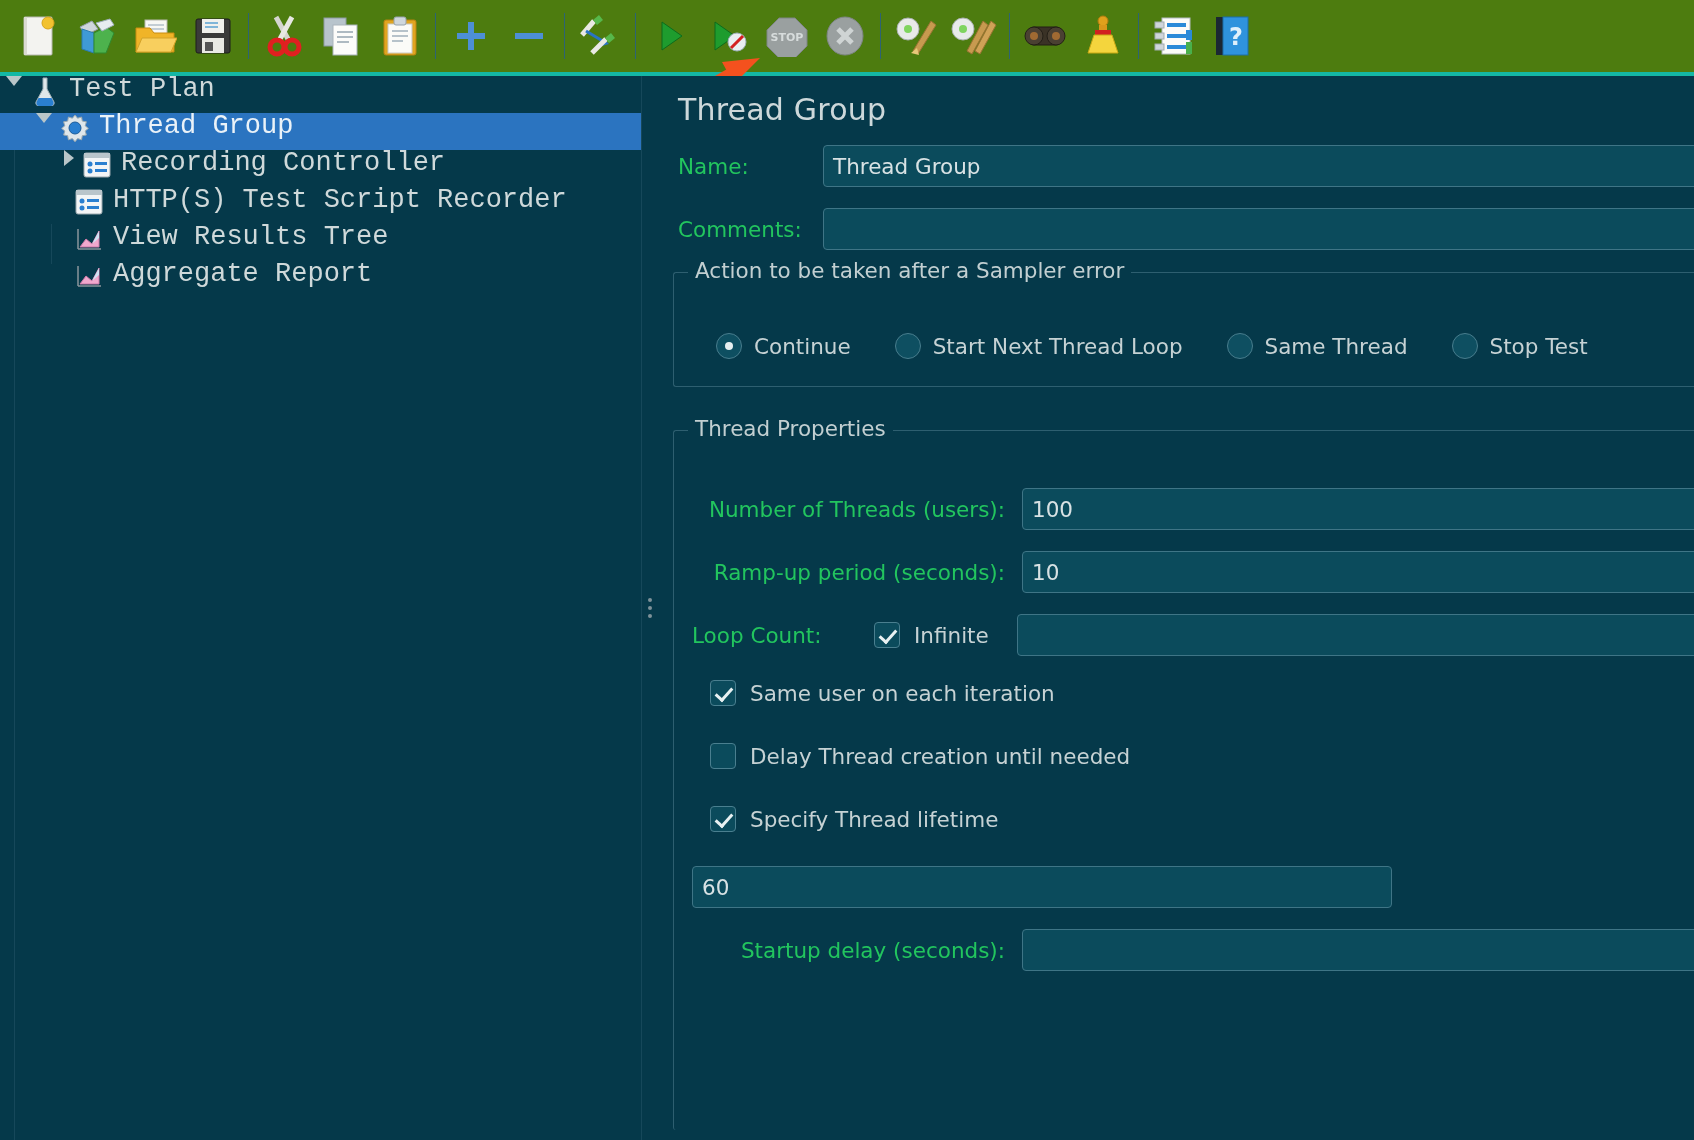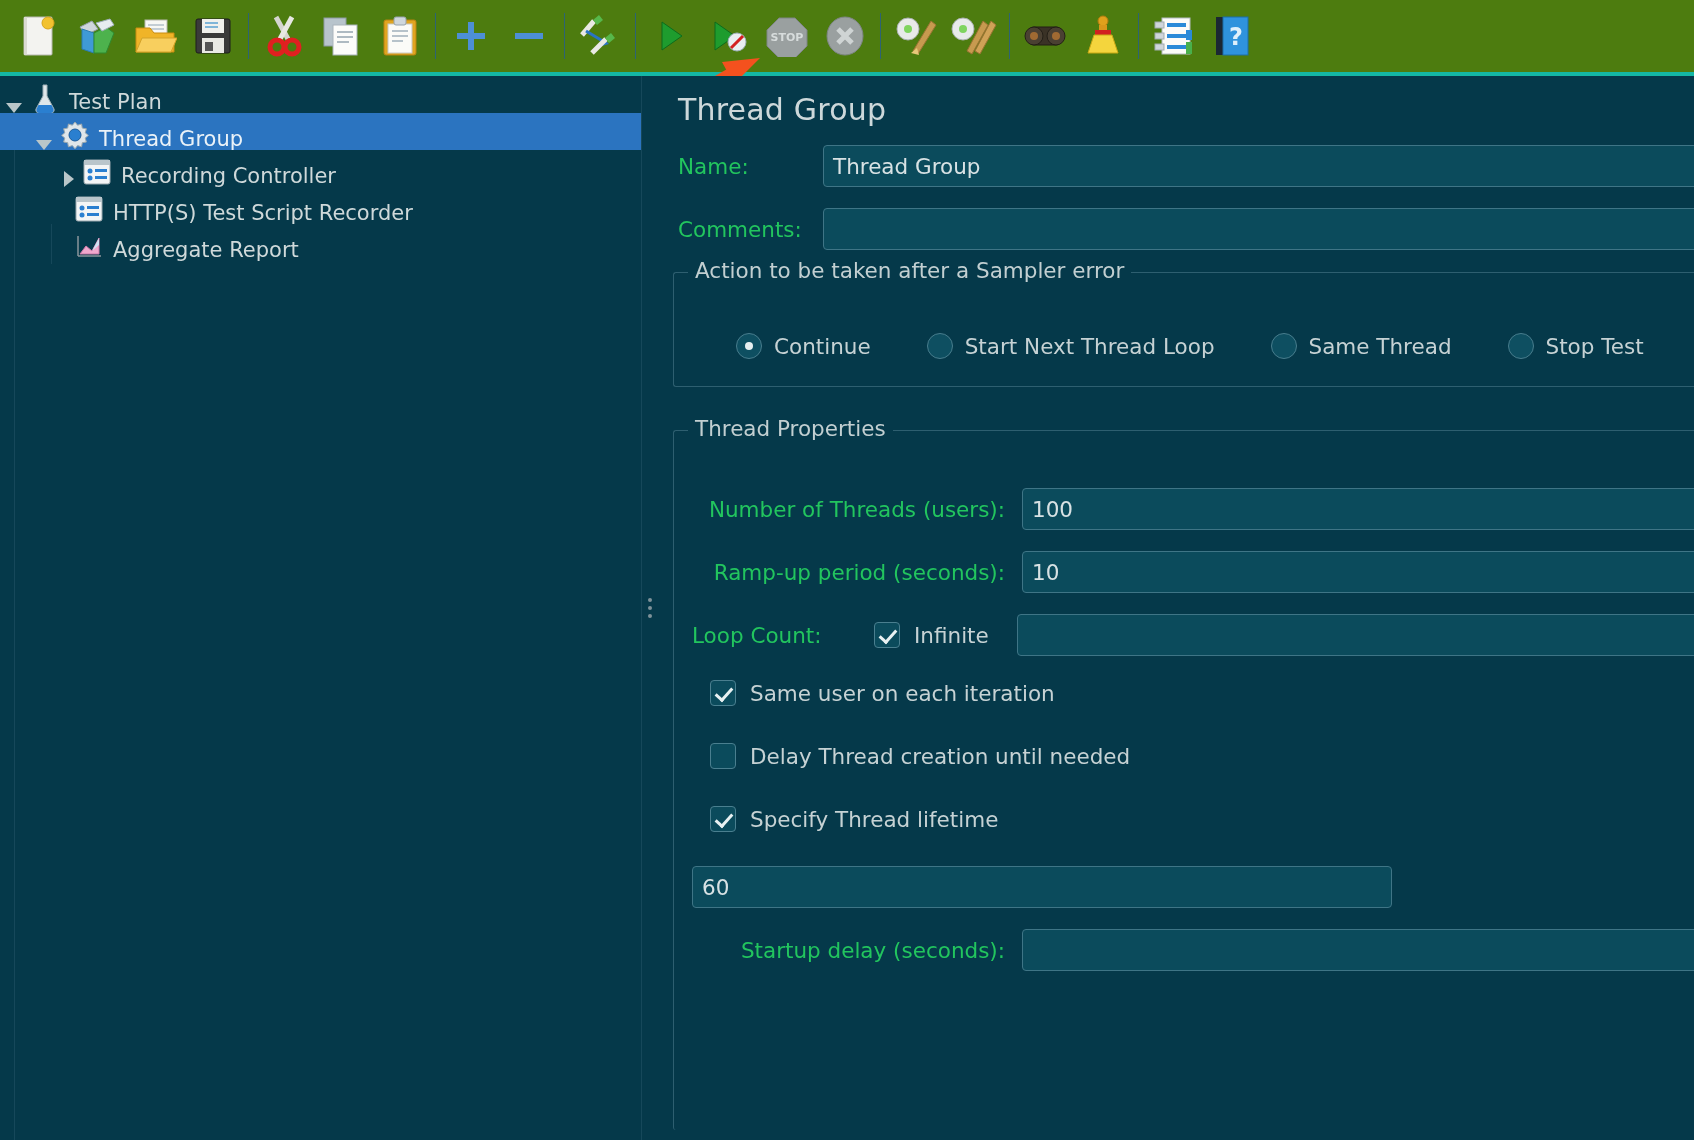"Test Plan" .tnode { align-items: flex-end -> flex-start; font-family: none -> Liberation Mono, monospace; font-size: 21px -> 27px }
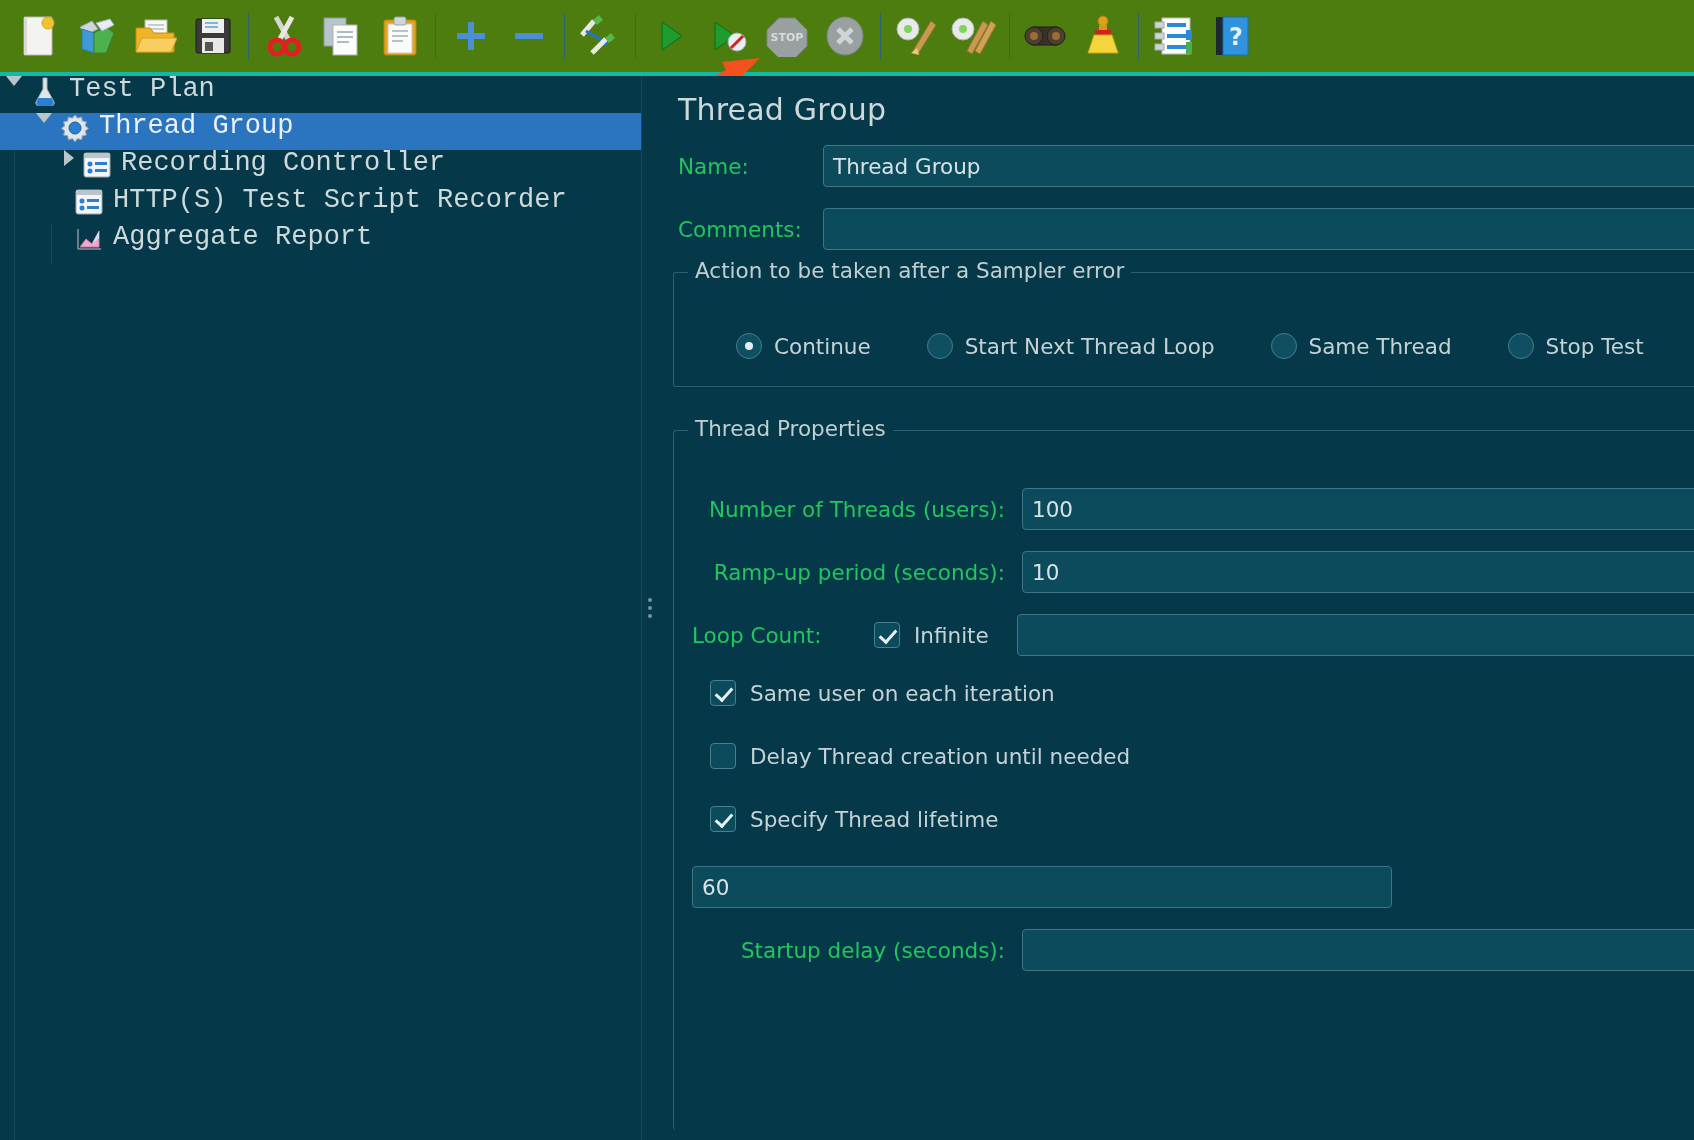"View Results Tree" div.tnode { html: none -> <div> <div> <svg> <path></path> <path></path> <path></path> <path></path> </svg> </div> <span>View Results Tree</span> </div> }
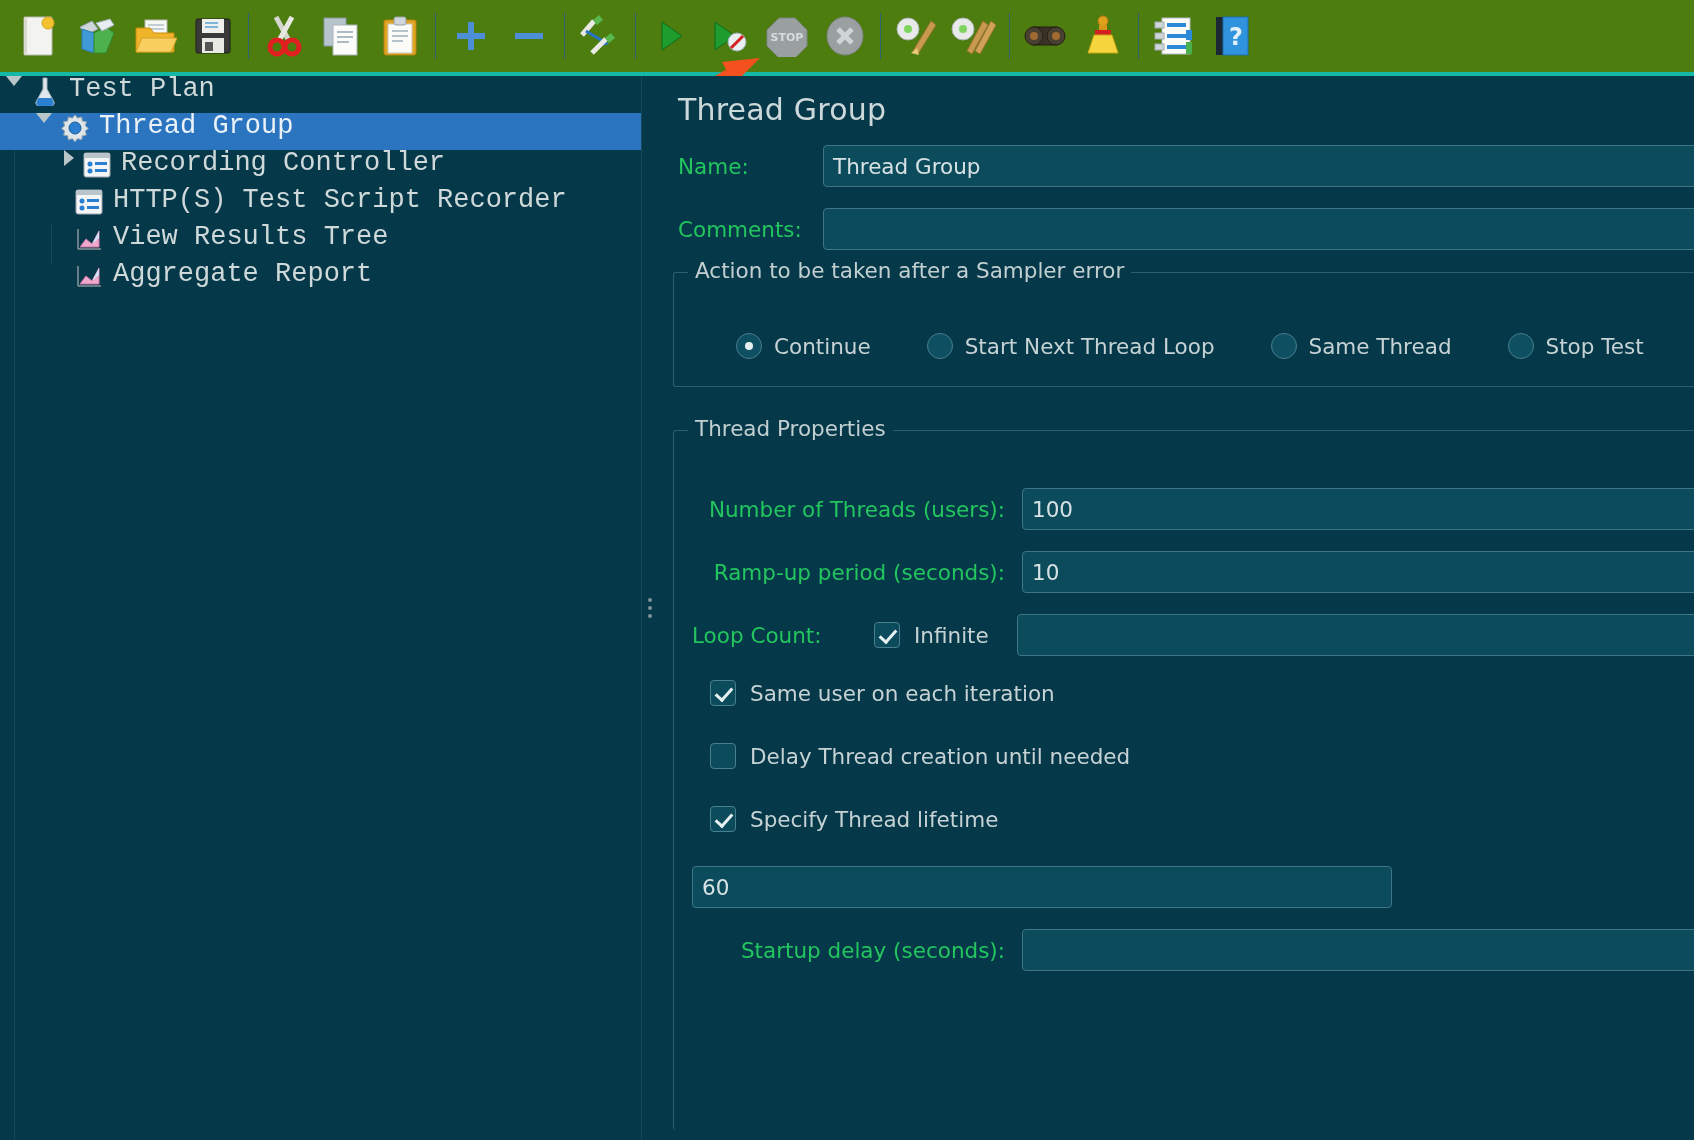"Continue" .radios { gap: 14px -> 2px; left: 62px -> 42px }
